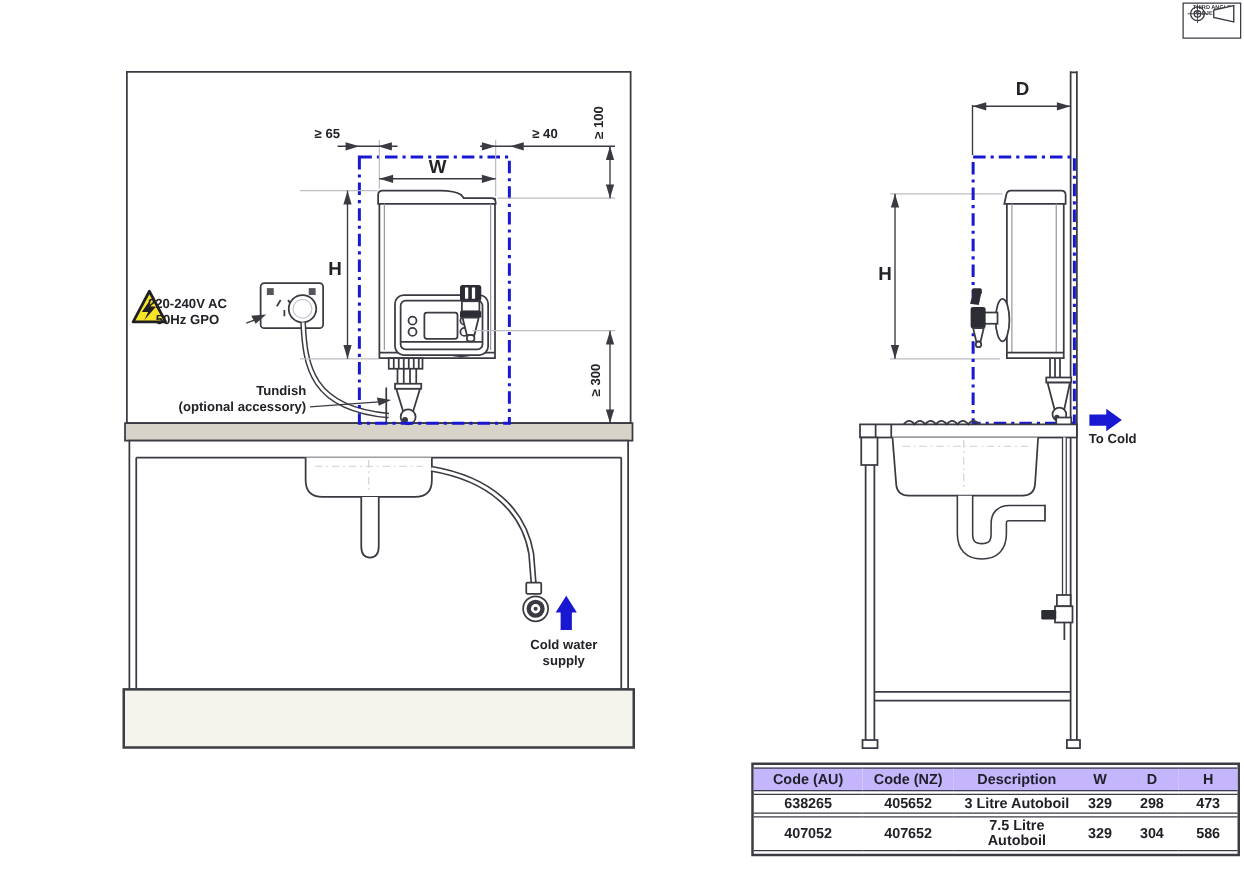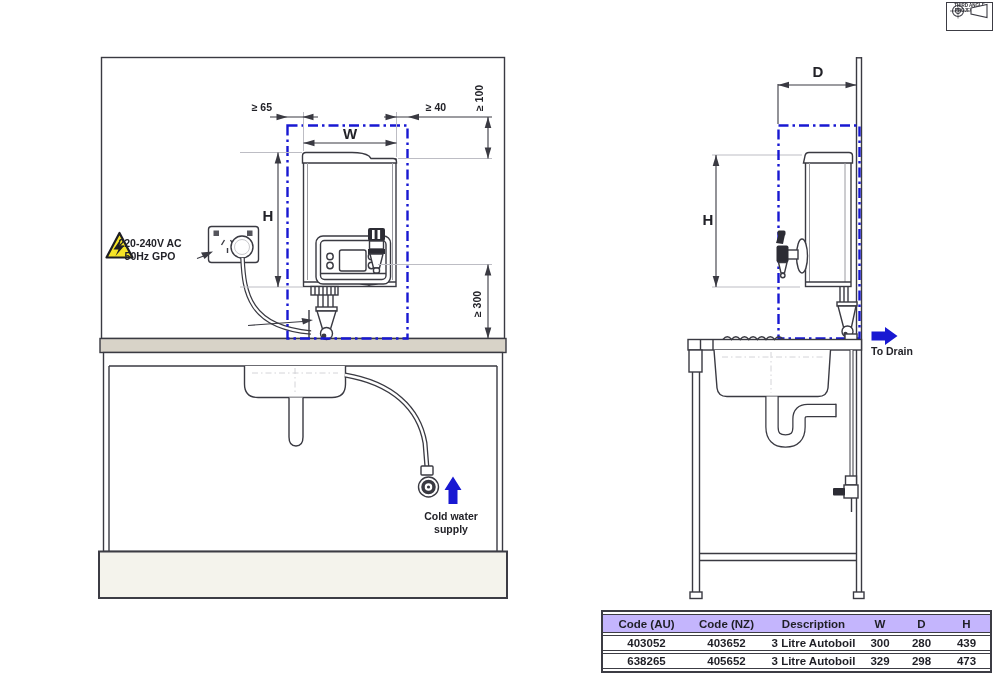"Tundish" div.lbl { html: none -> <div><span>Tundish</span><br><span>(optional accessory)</span></div> }
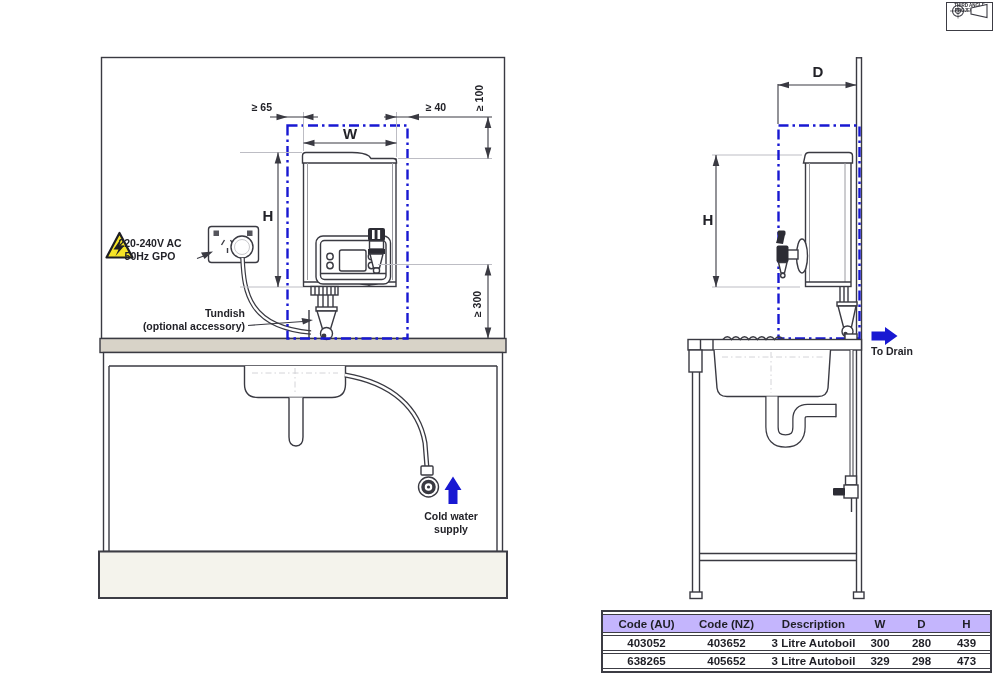"To Drain" div.lbl { text: Drain -> Cold }
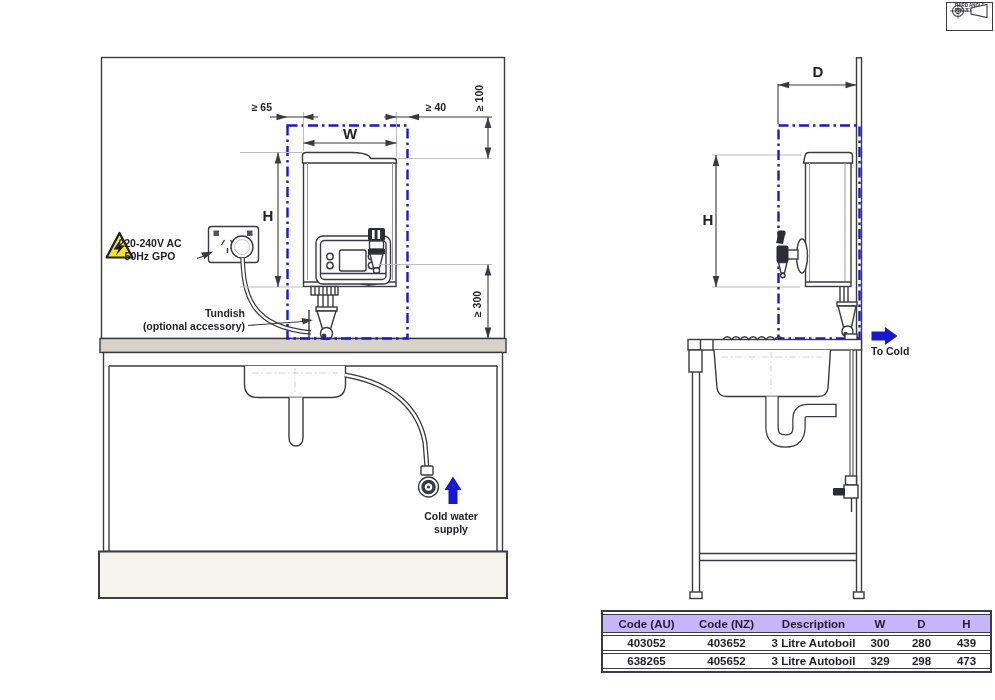"403052" tr { html: <tr> <td>403052</td> <td>403652</td> <td>3 Litre Autoboil</td> <td>300</td> <td>280</td> <td>439</td> </tr> -> none }
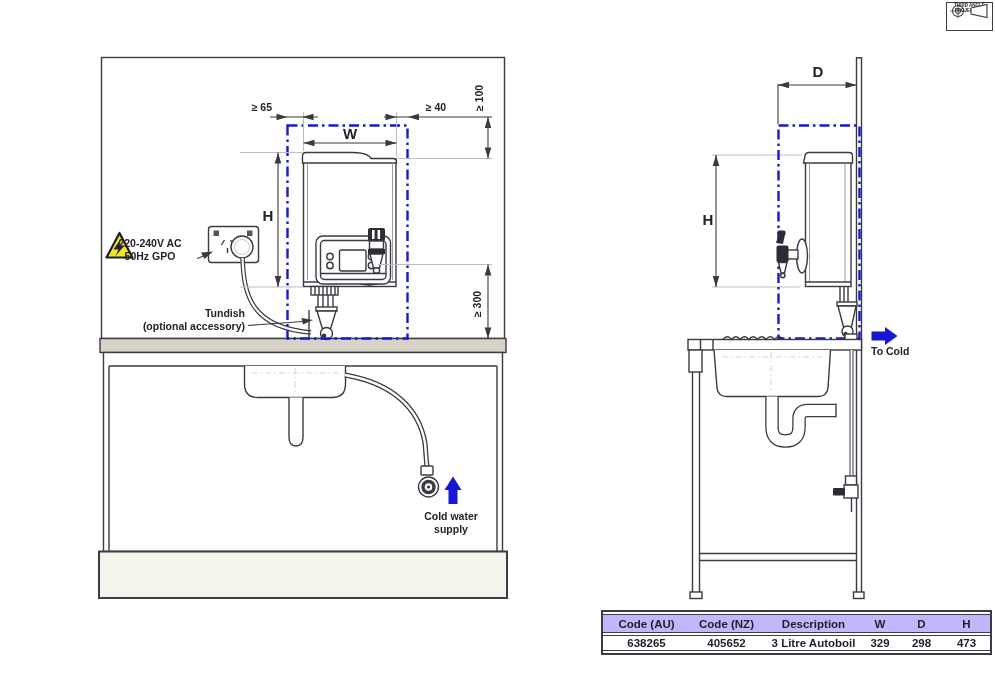"407052" tr { html: none -> <tr> <td>407052</td> <td>407652</td> <td>7.5 Litre Autoboil</td> <td>329</td> <td>304</td> <td>586</td> </tr> }
